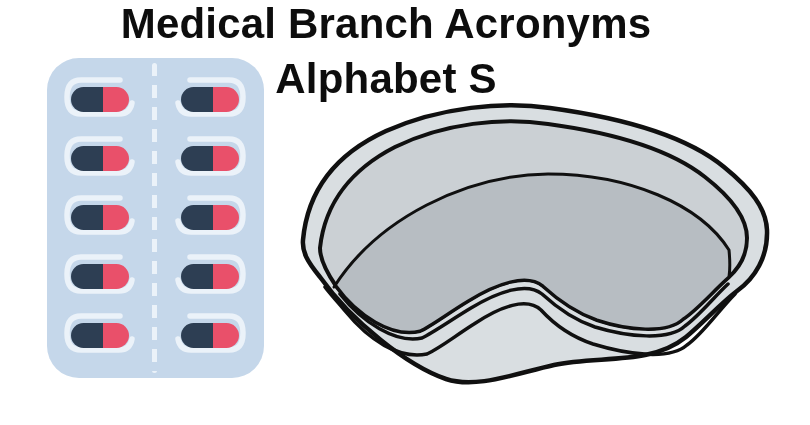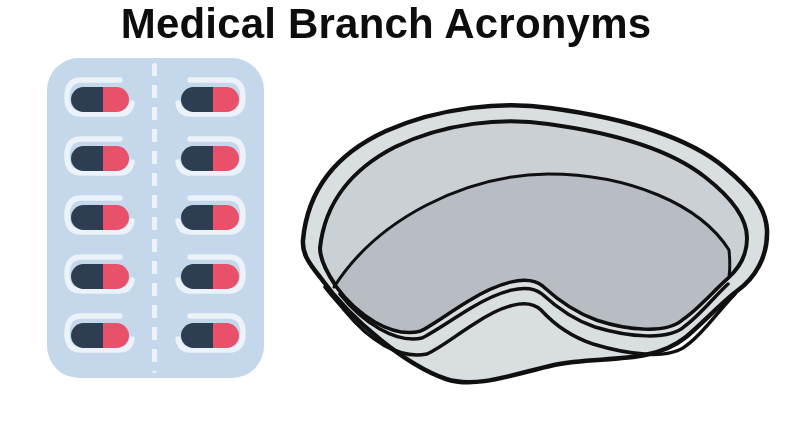"Alphabet S" span { html: none -> <span>Alphabet S</span> }
